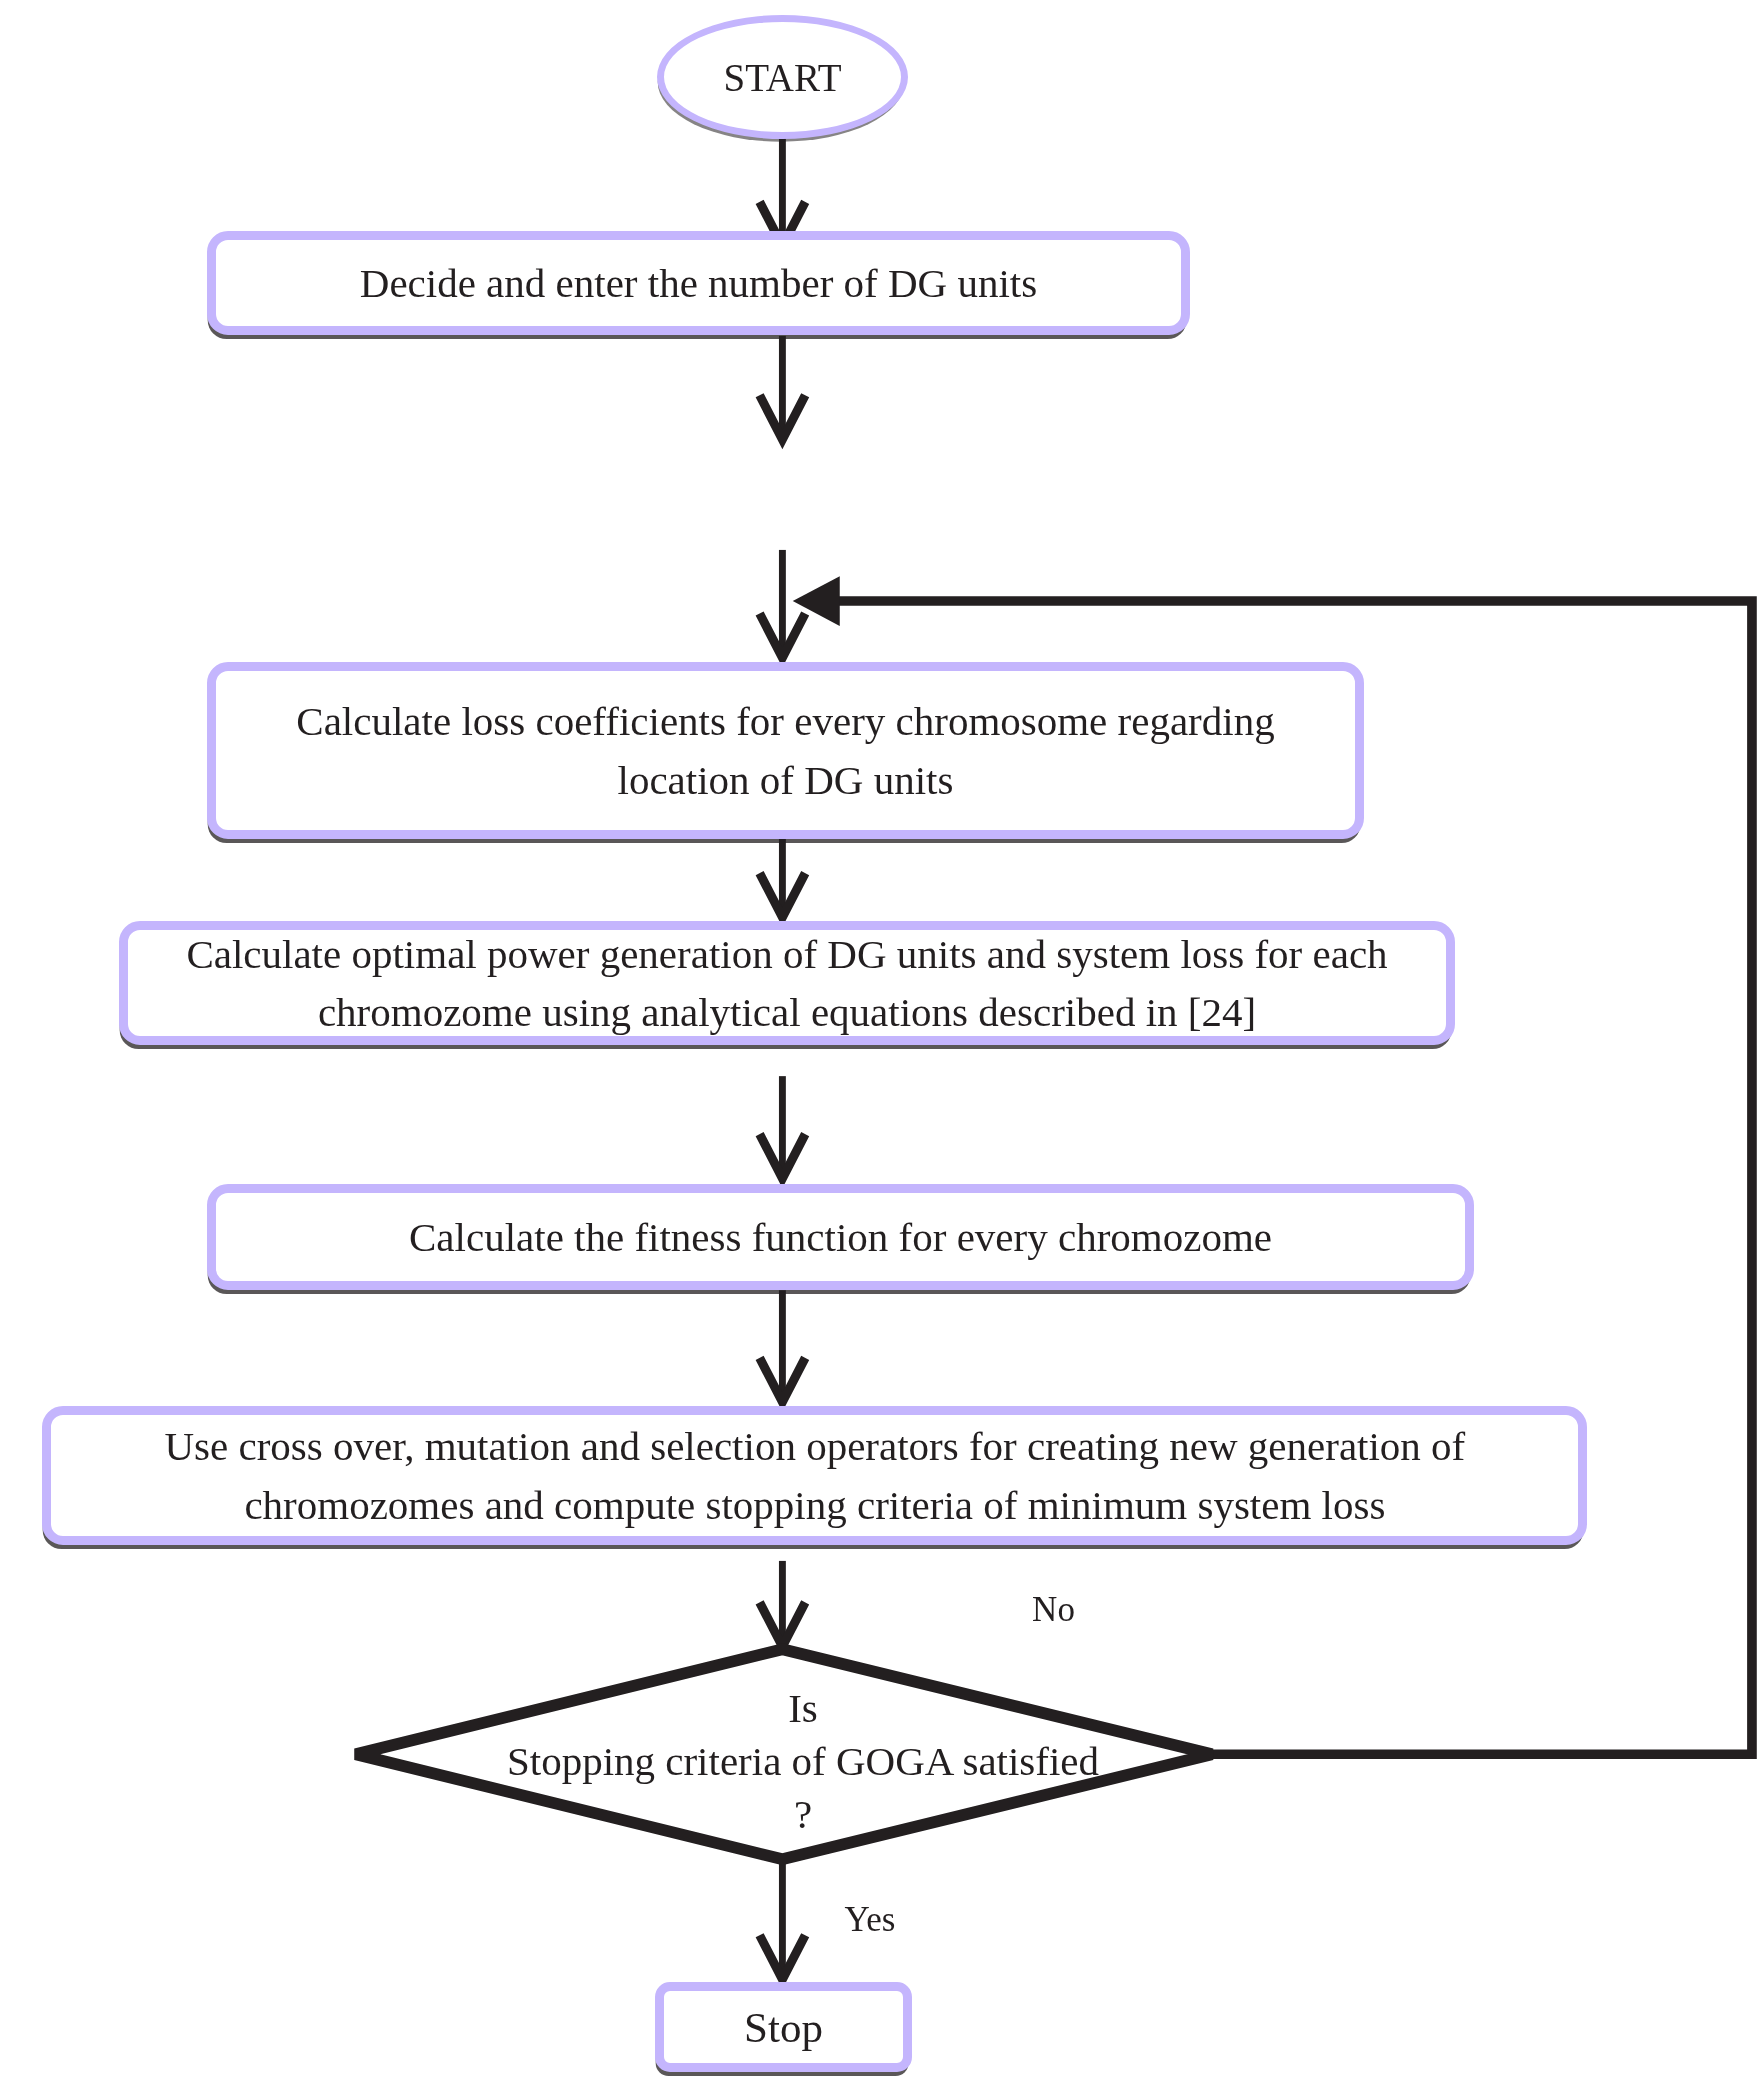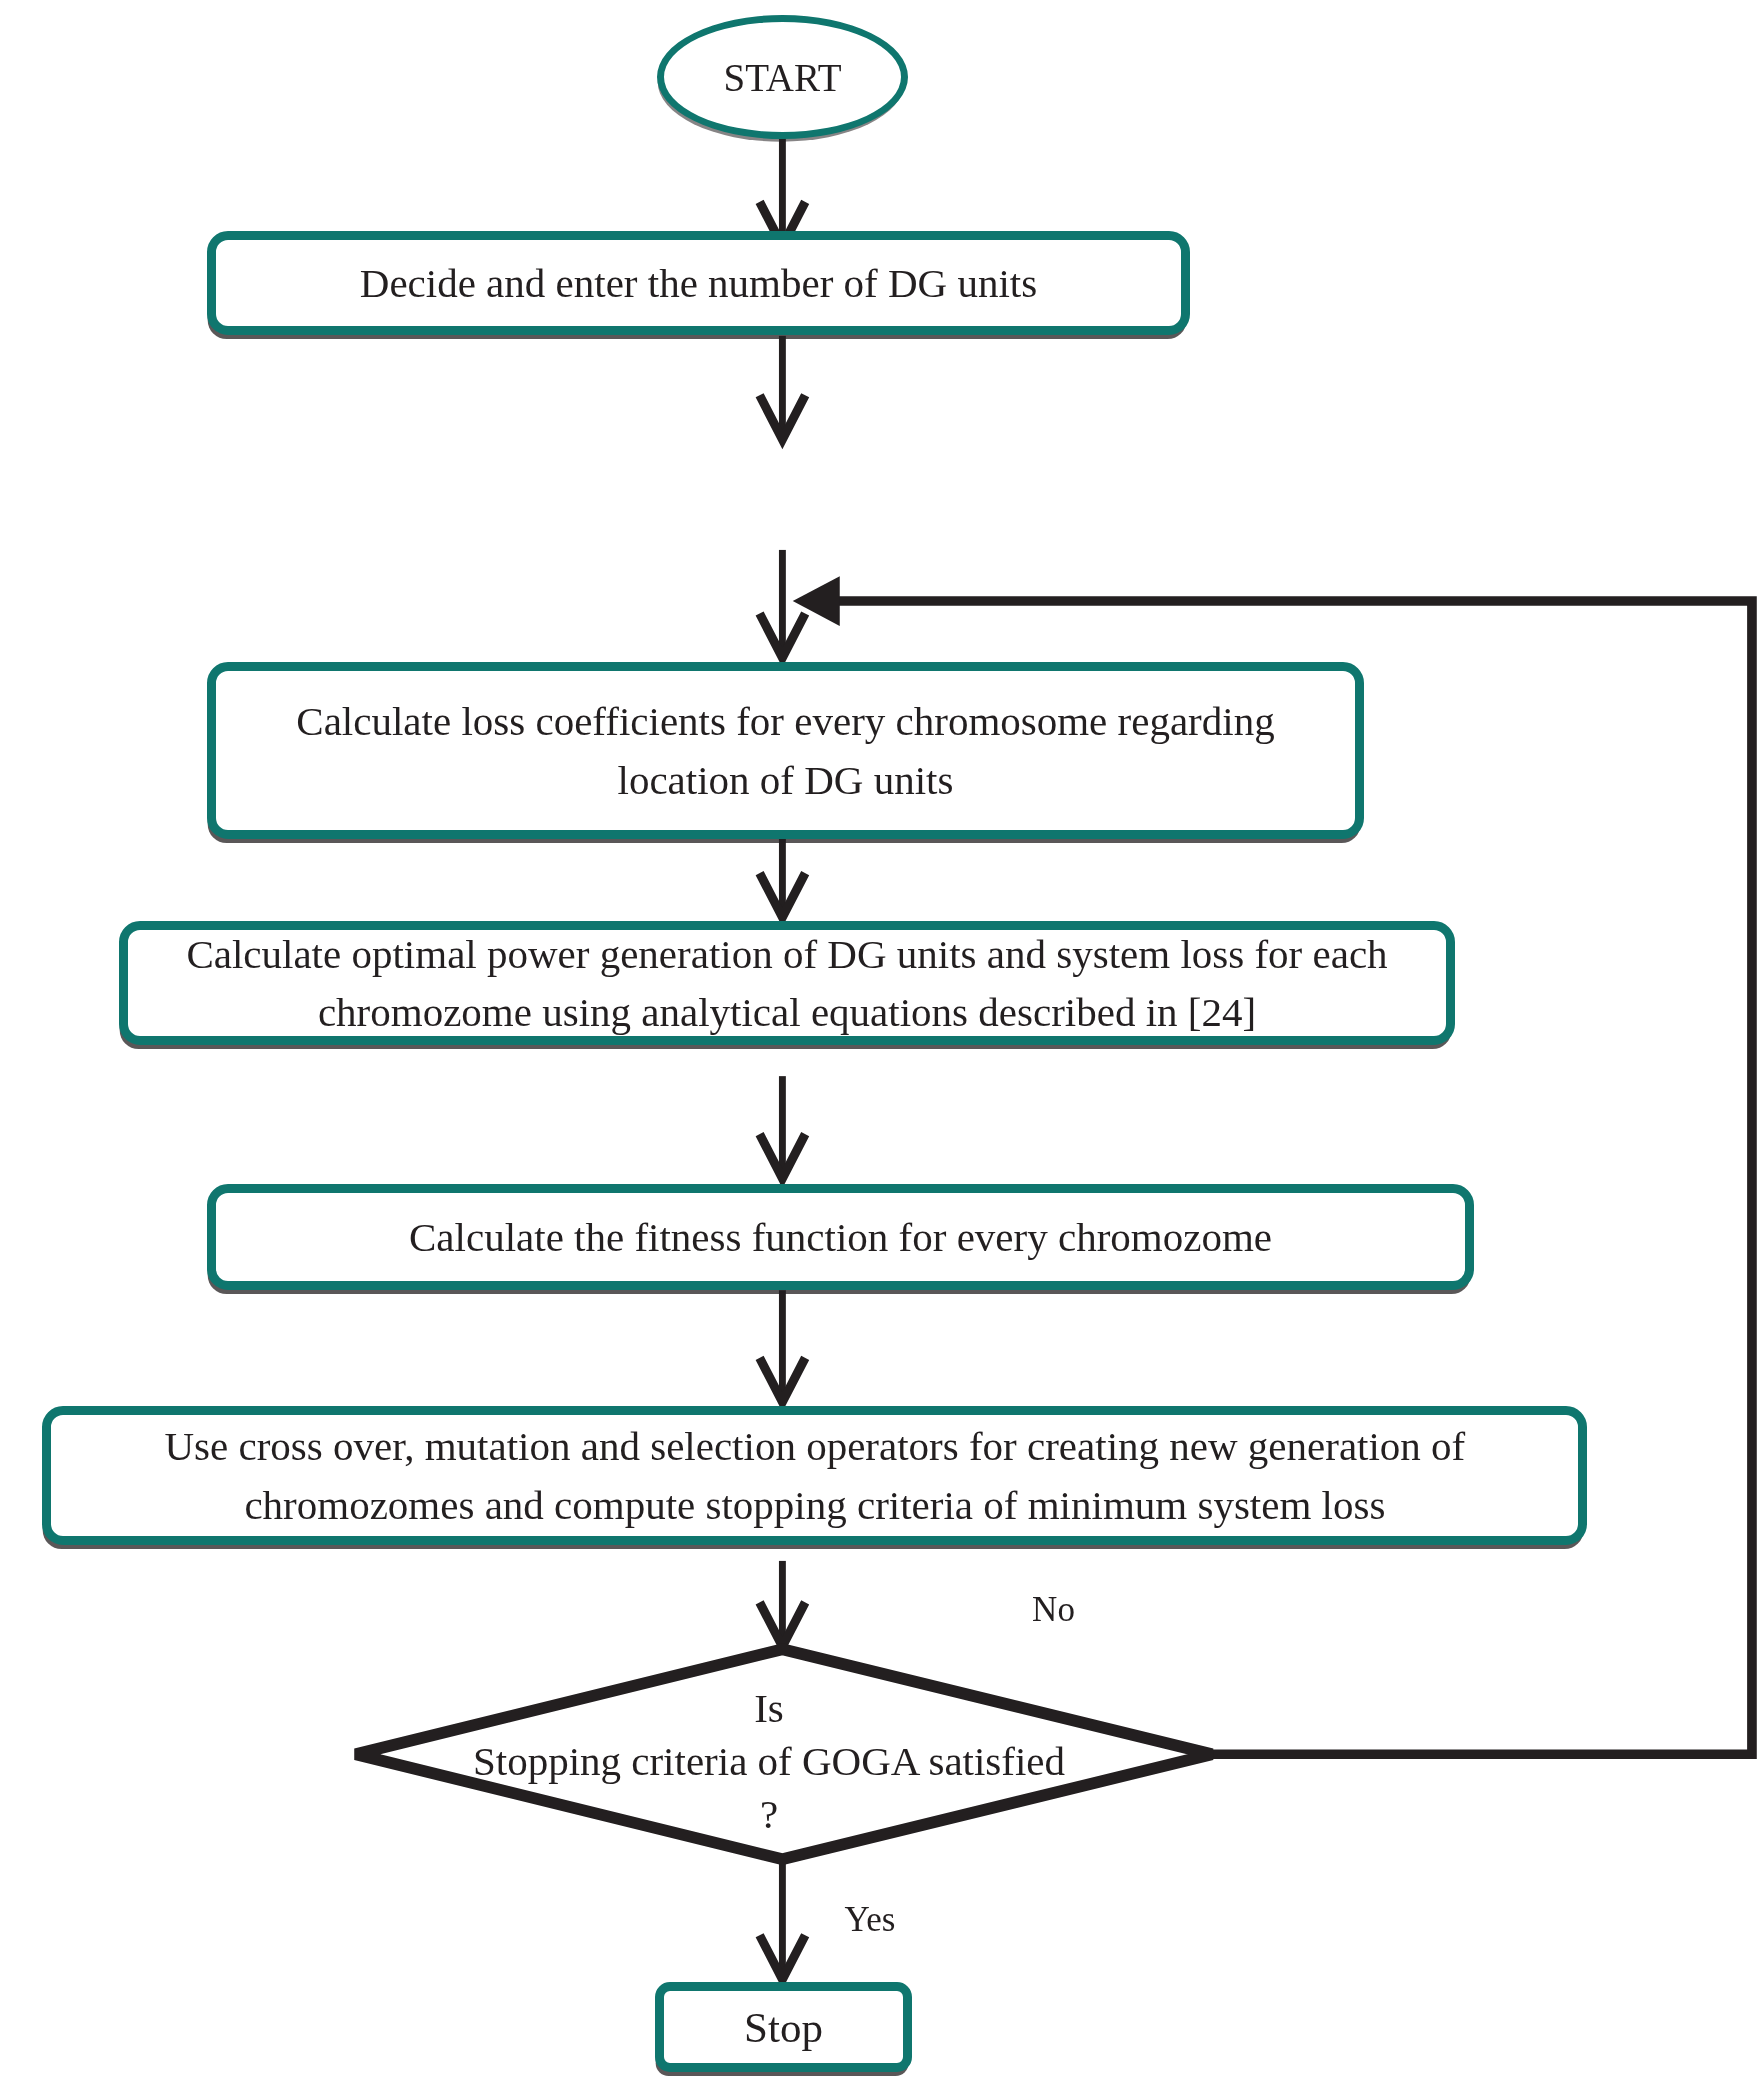"START" .node { border: 9px solid #0f766e -> 9px solid #c4b5fd }
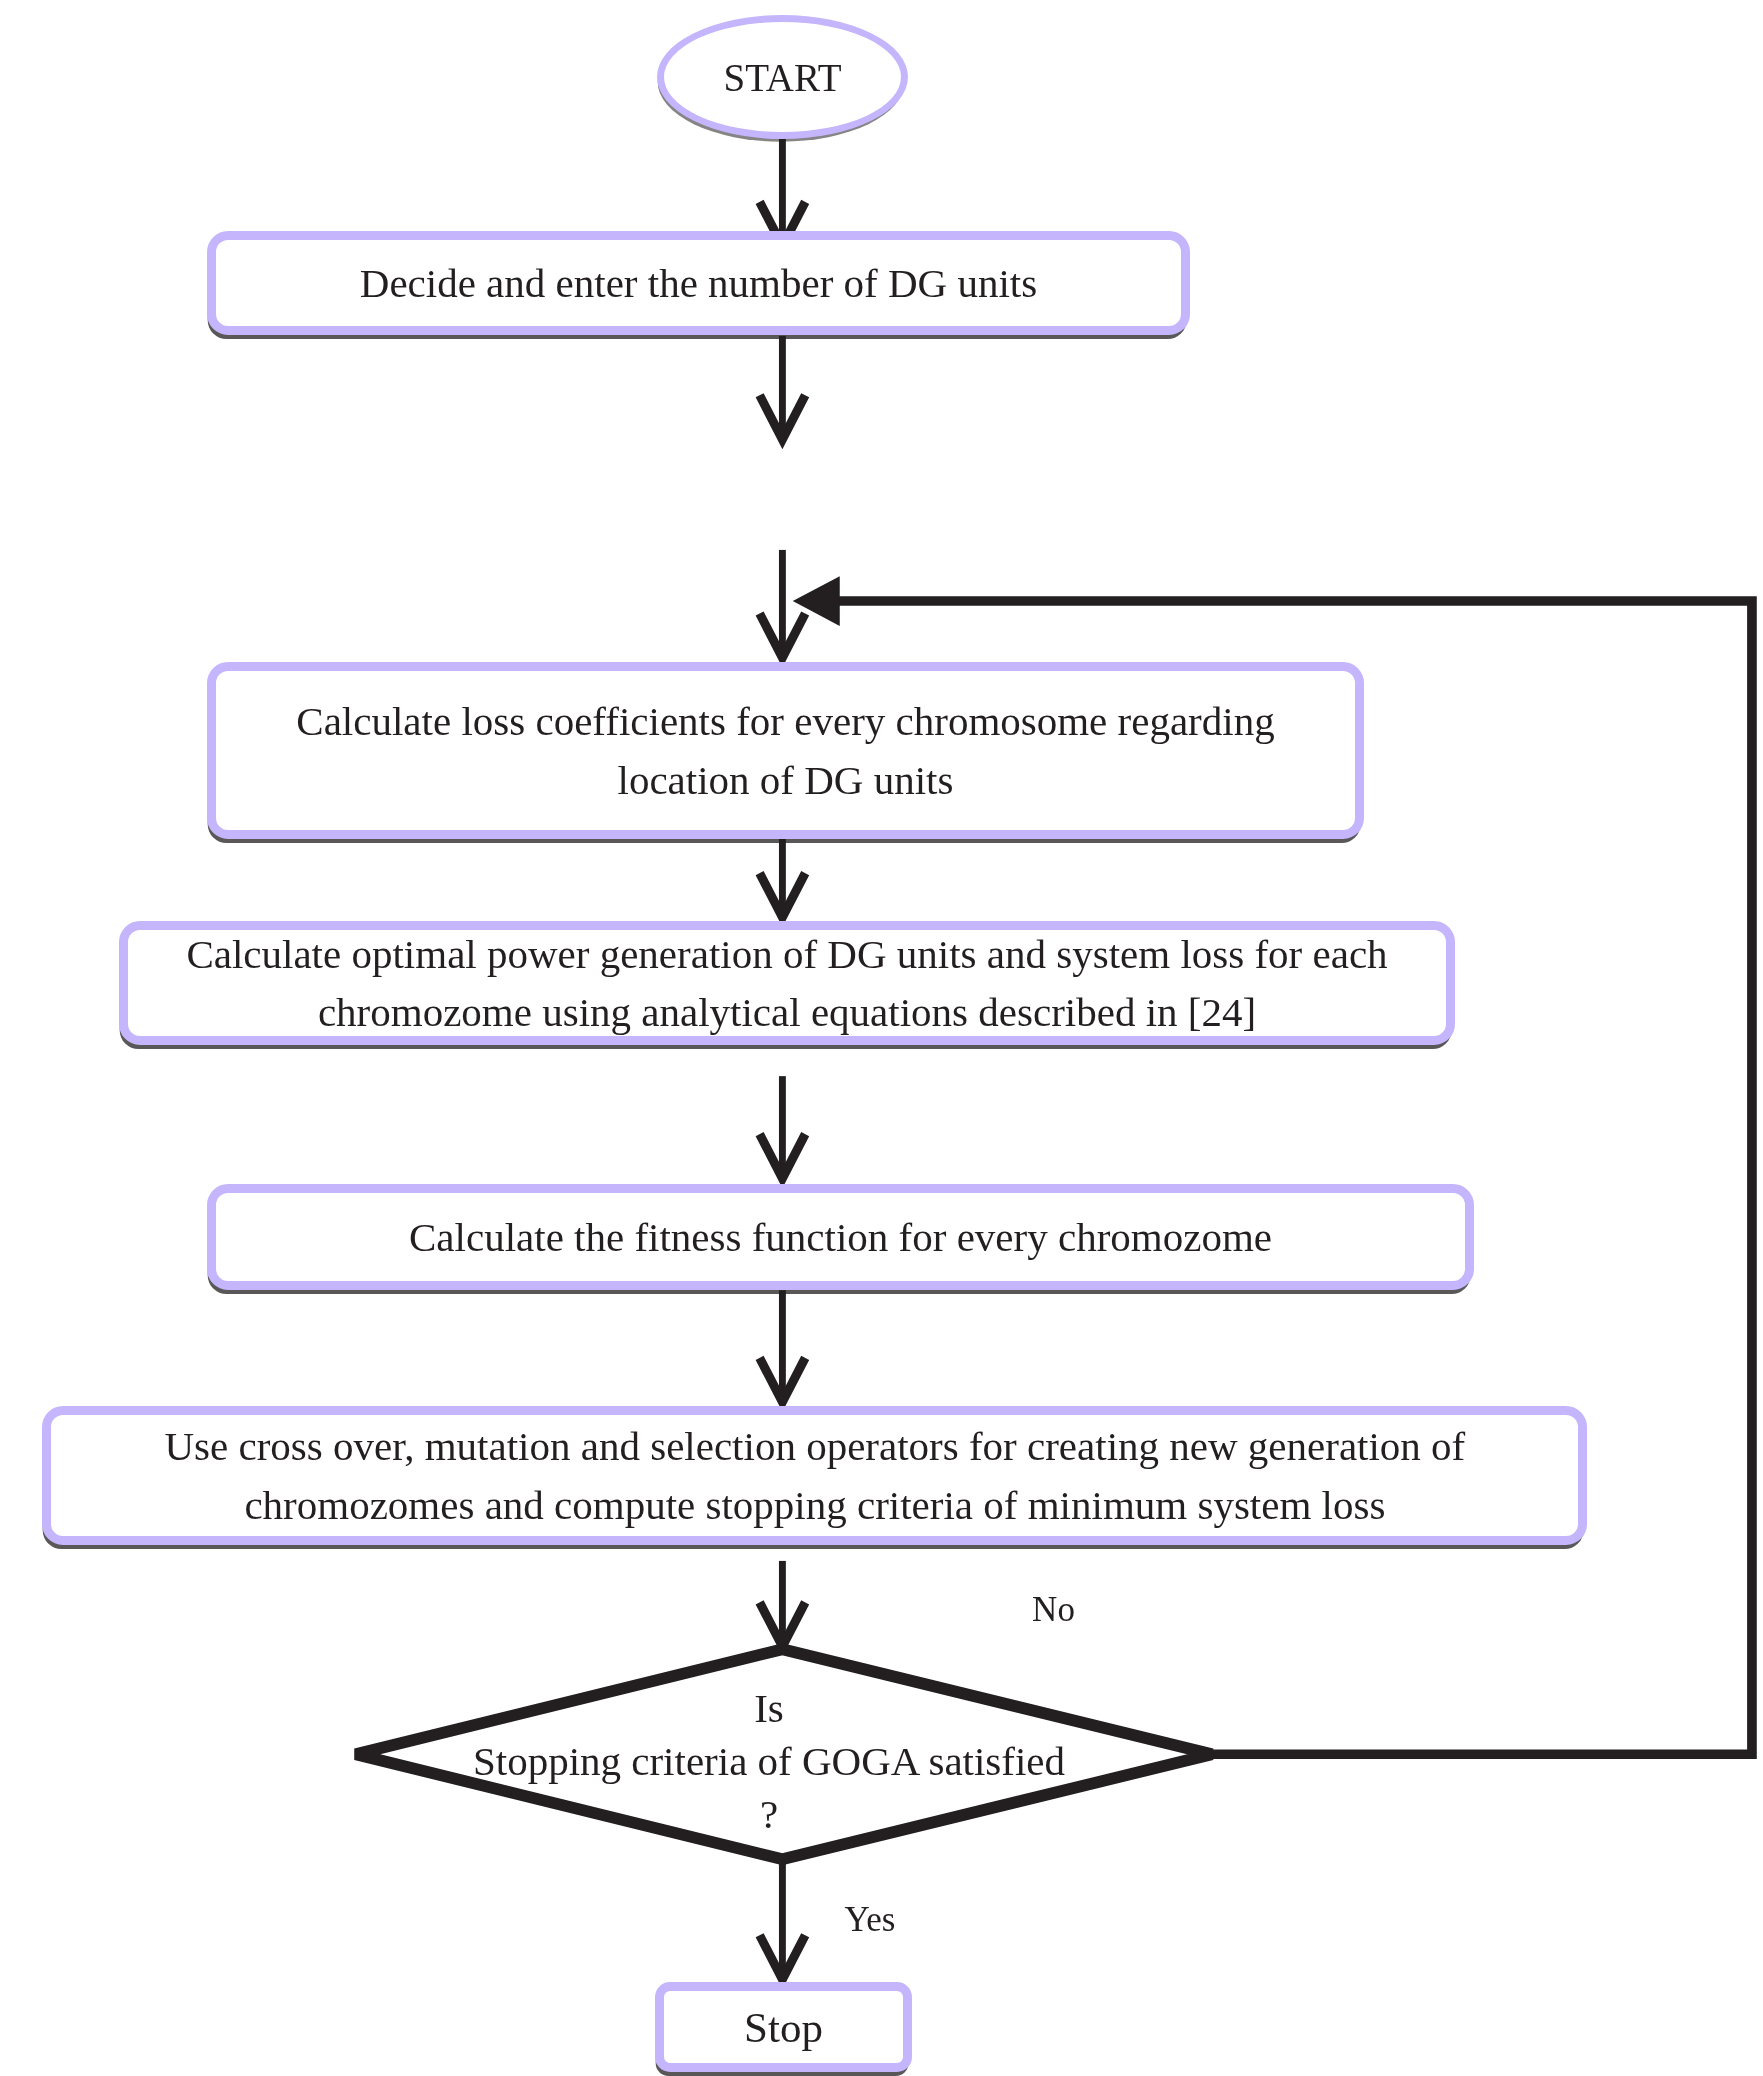"Is" div.decision-text { left: 320px -> 354px }
